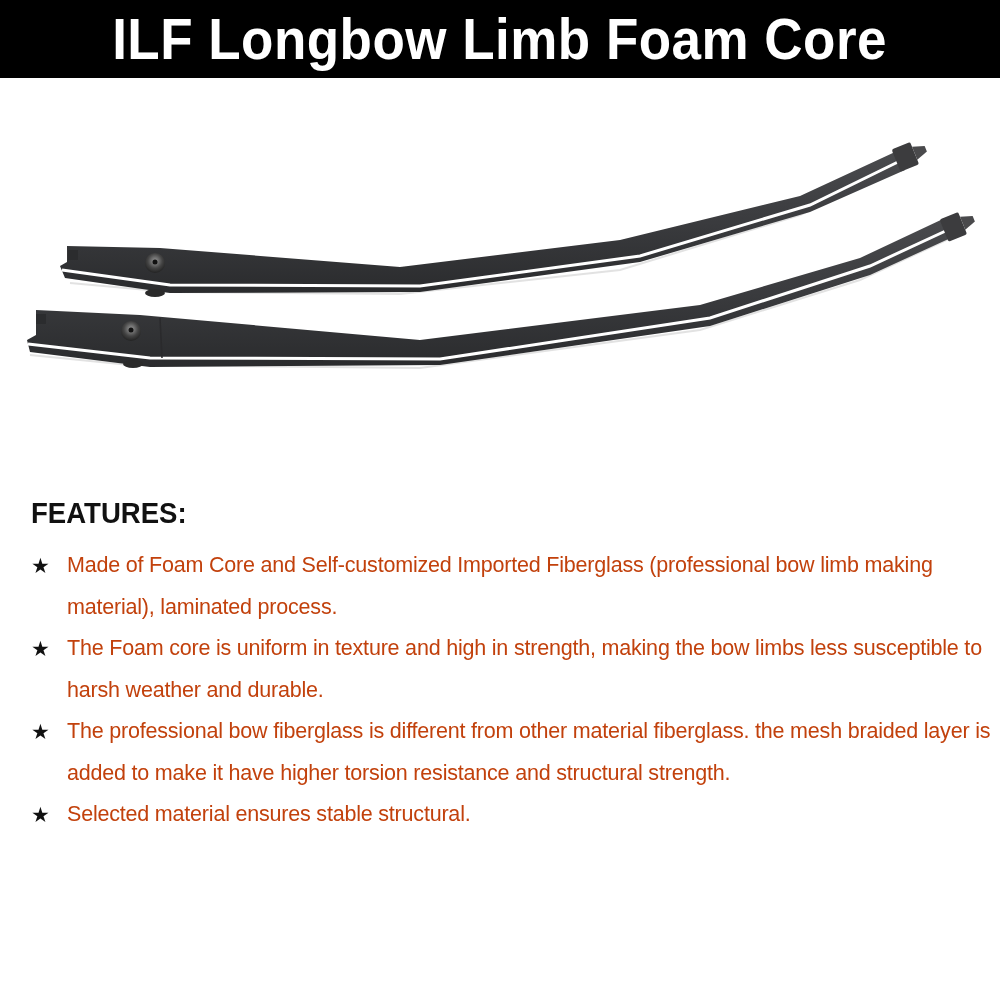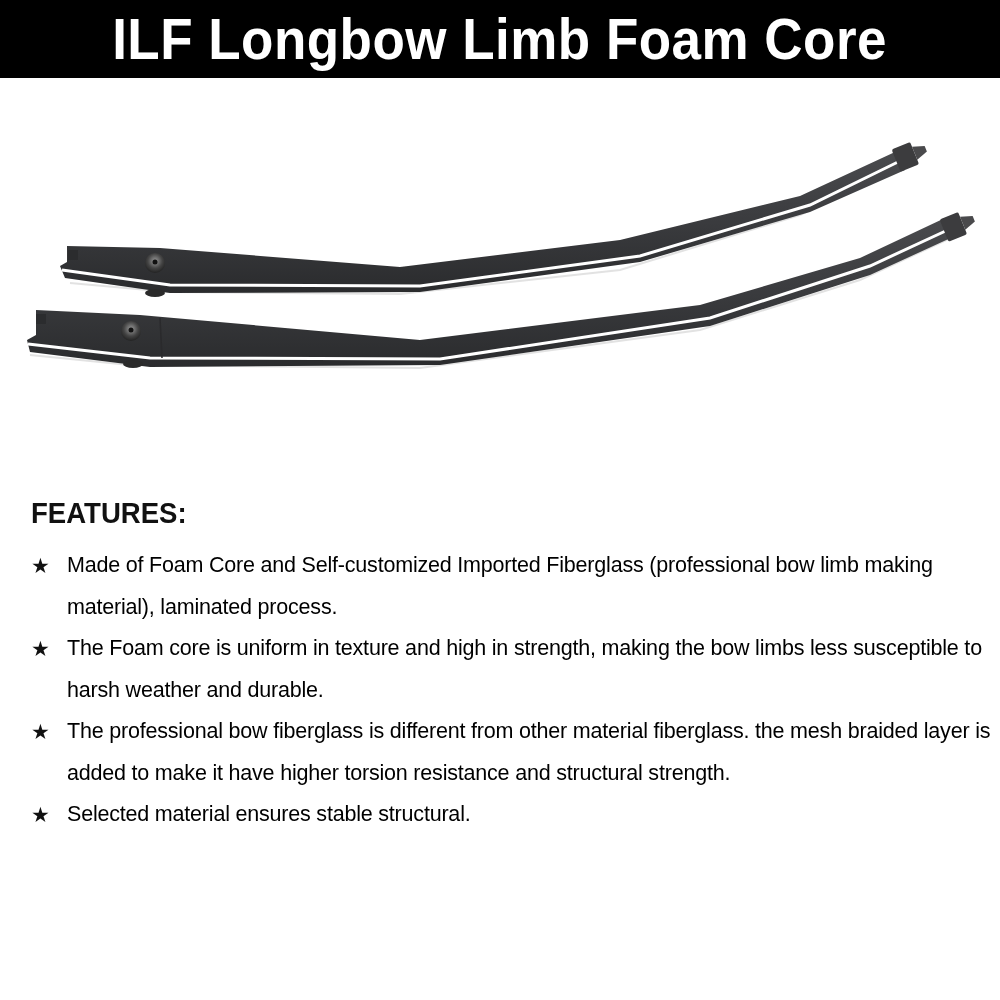"Made of Foam Core and" .feature-text { color: #000000 -> #c2410c }
